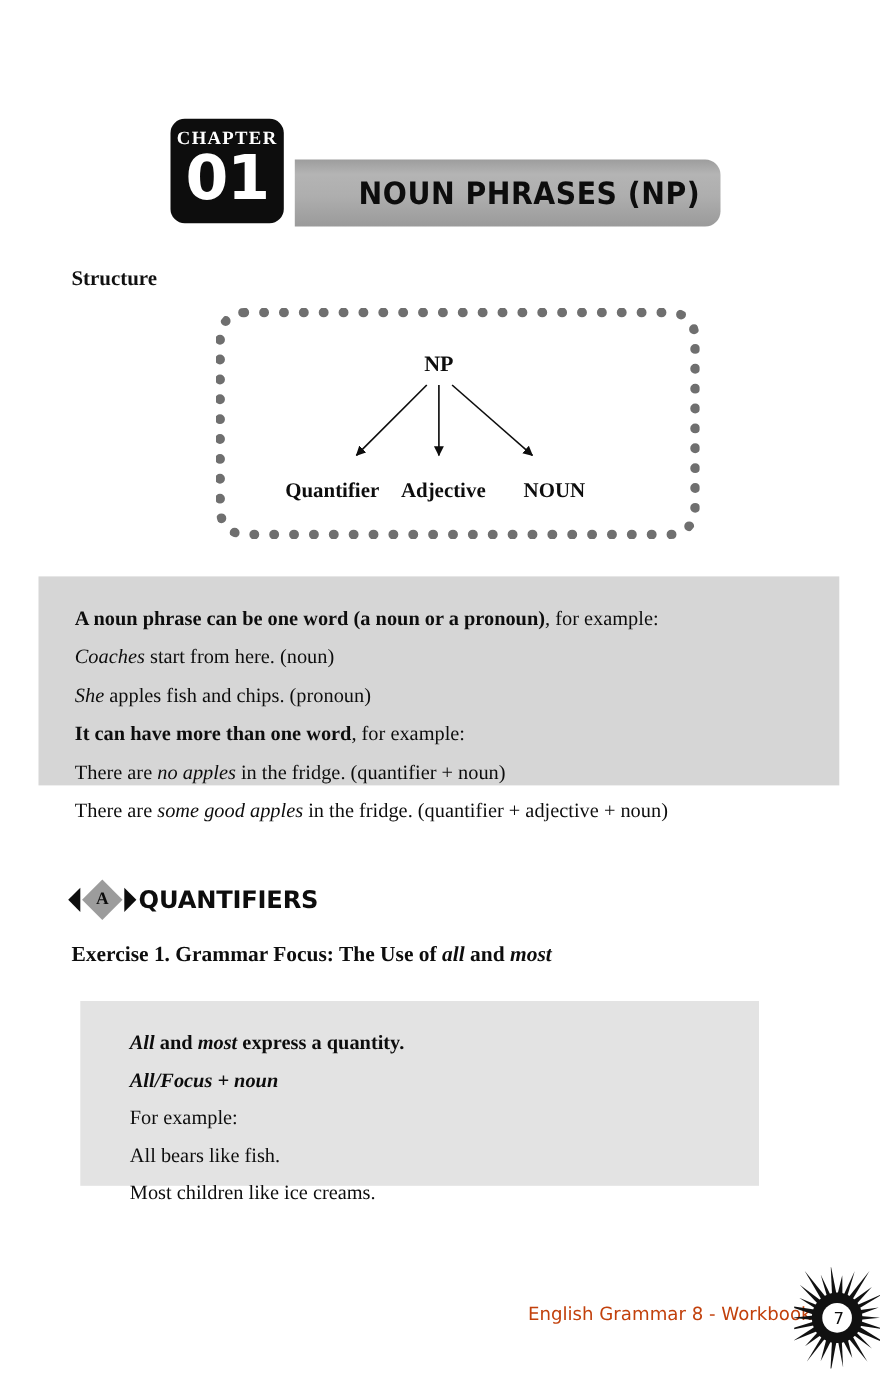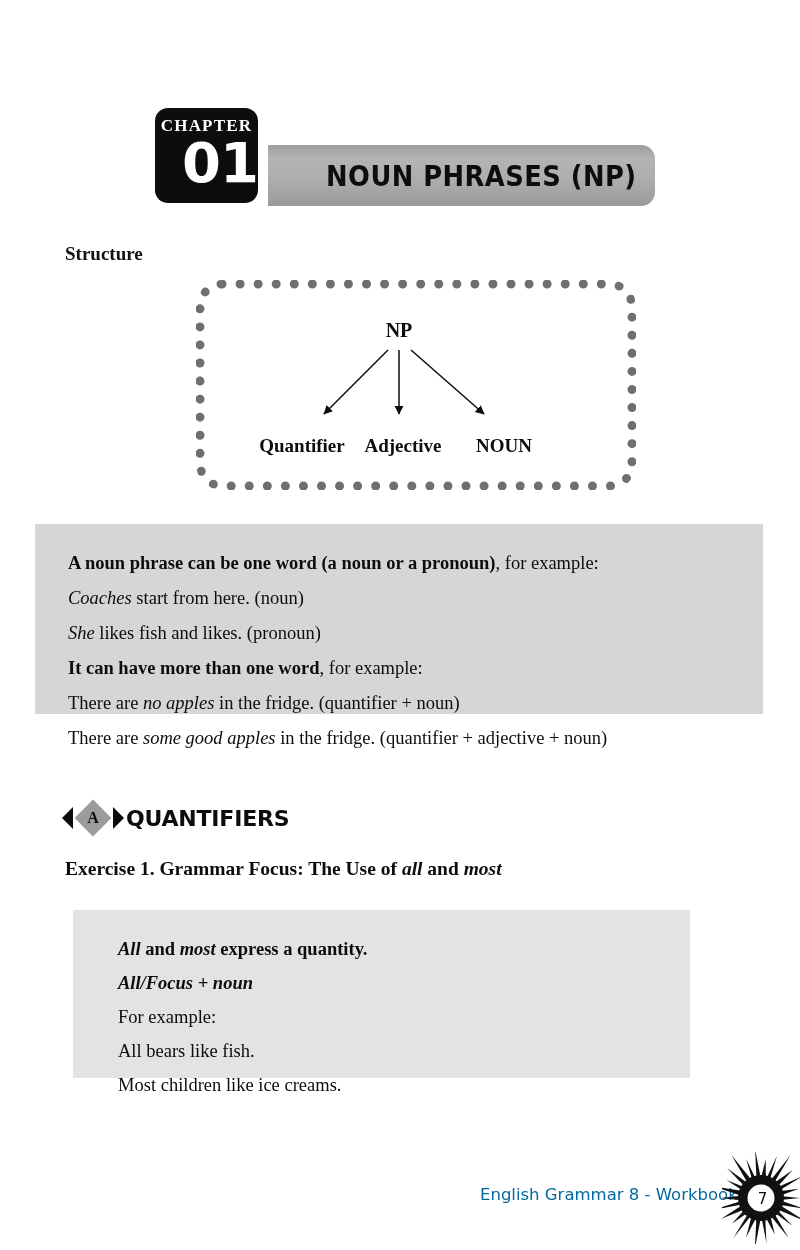"01" #chapter-badge-number { text-align: right -> center }
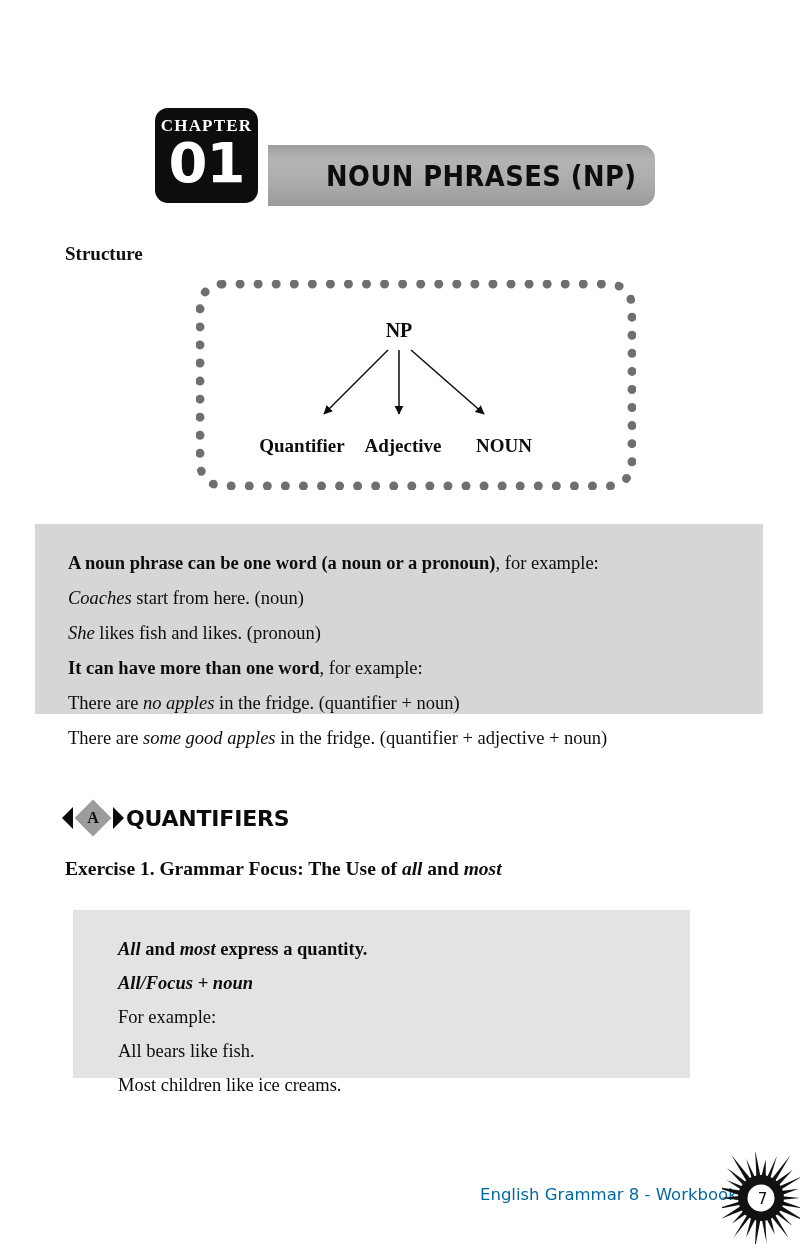"likes fish and likes. (pronoun)" span { text: likes fish and likes -> apples fish and chips }
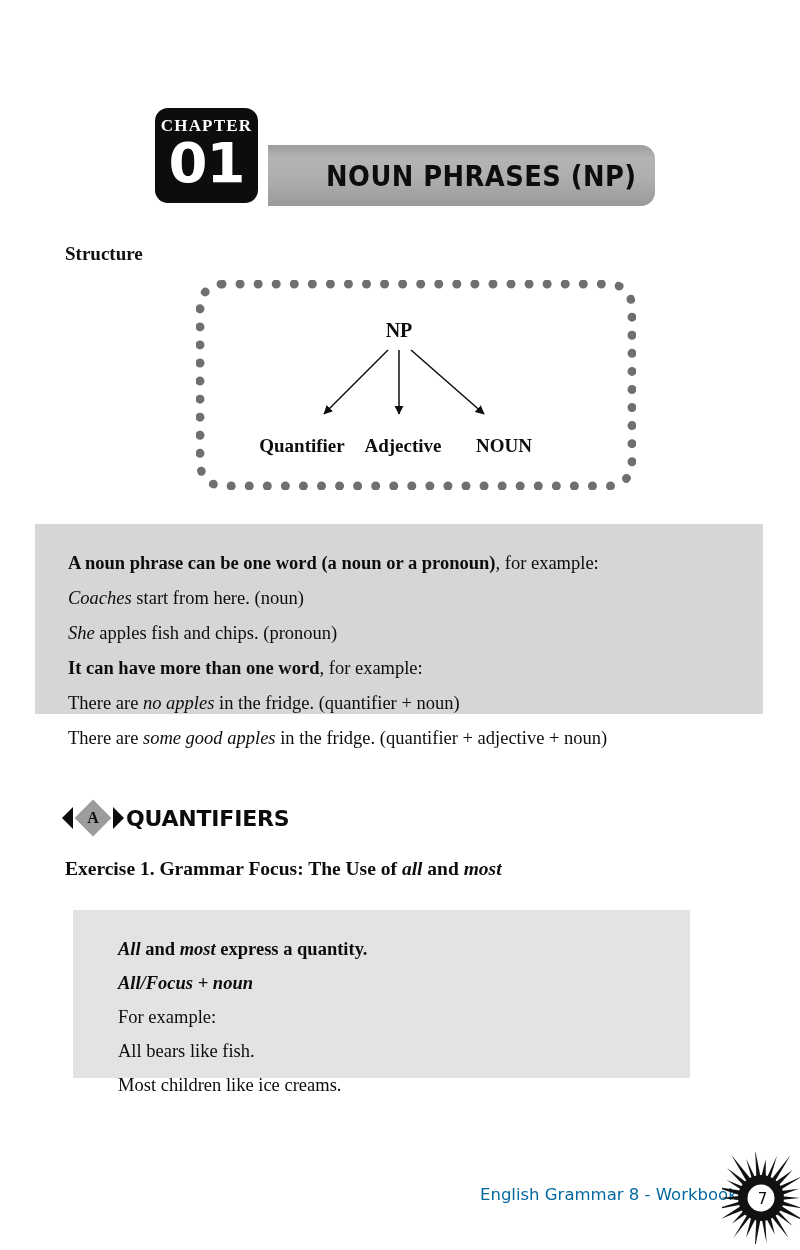"English Grammar 8 - Workbook" #footer-text { color: #0369a1 -> #c2410c }
